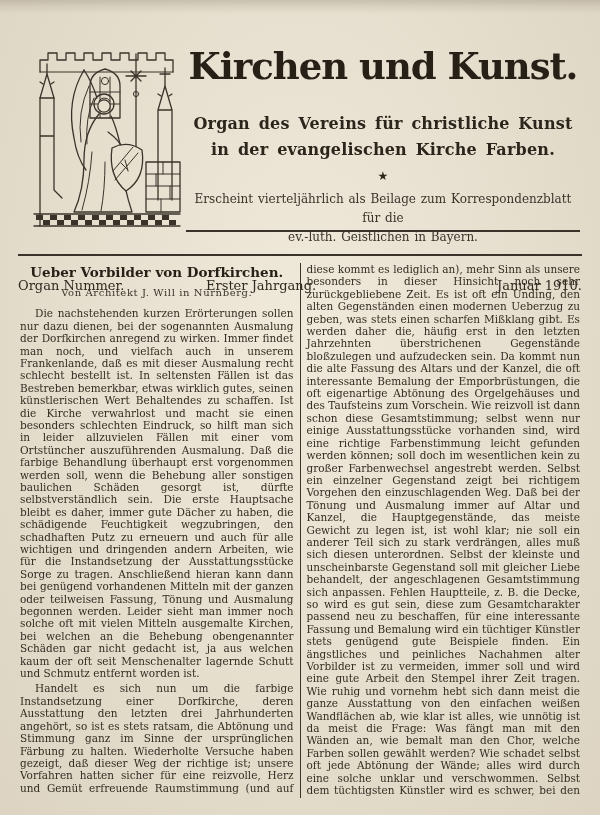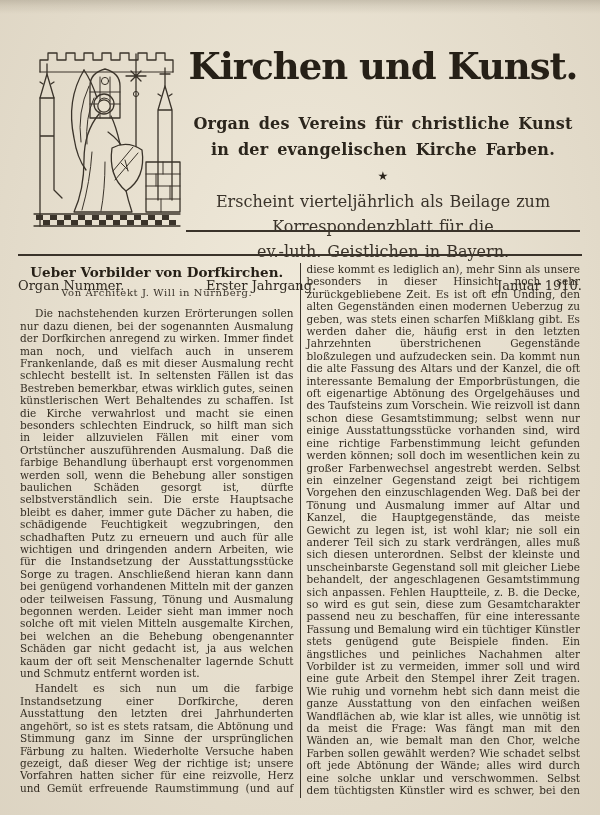"Erscheint vierteljährlich als Beilage" .issue-note { font-size: 16px -> 12px }
